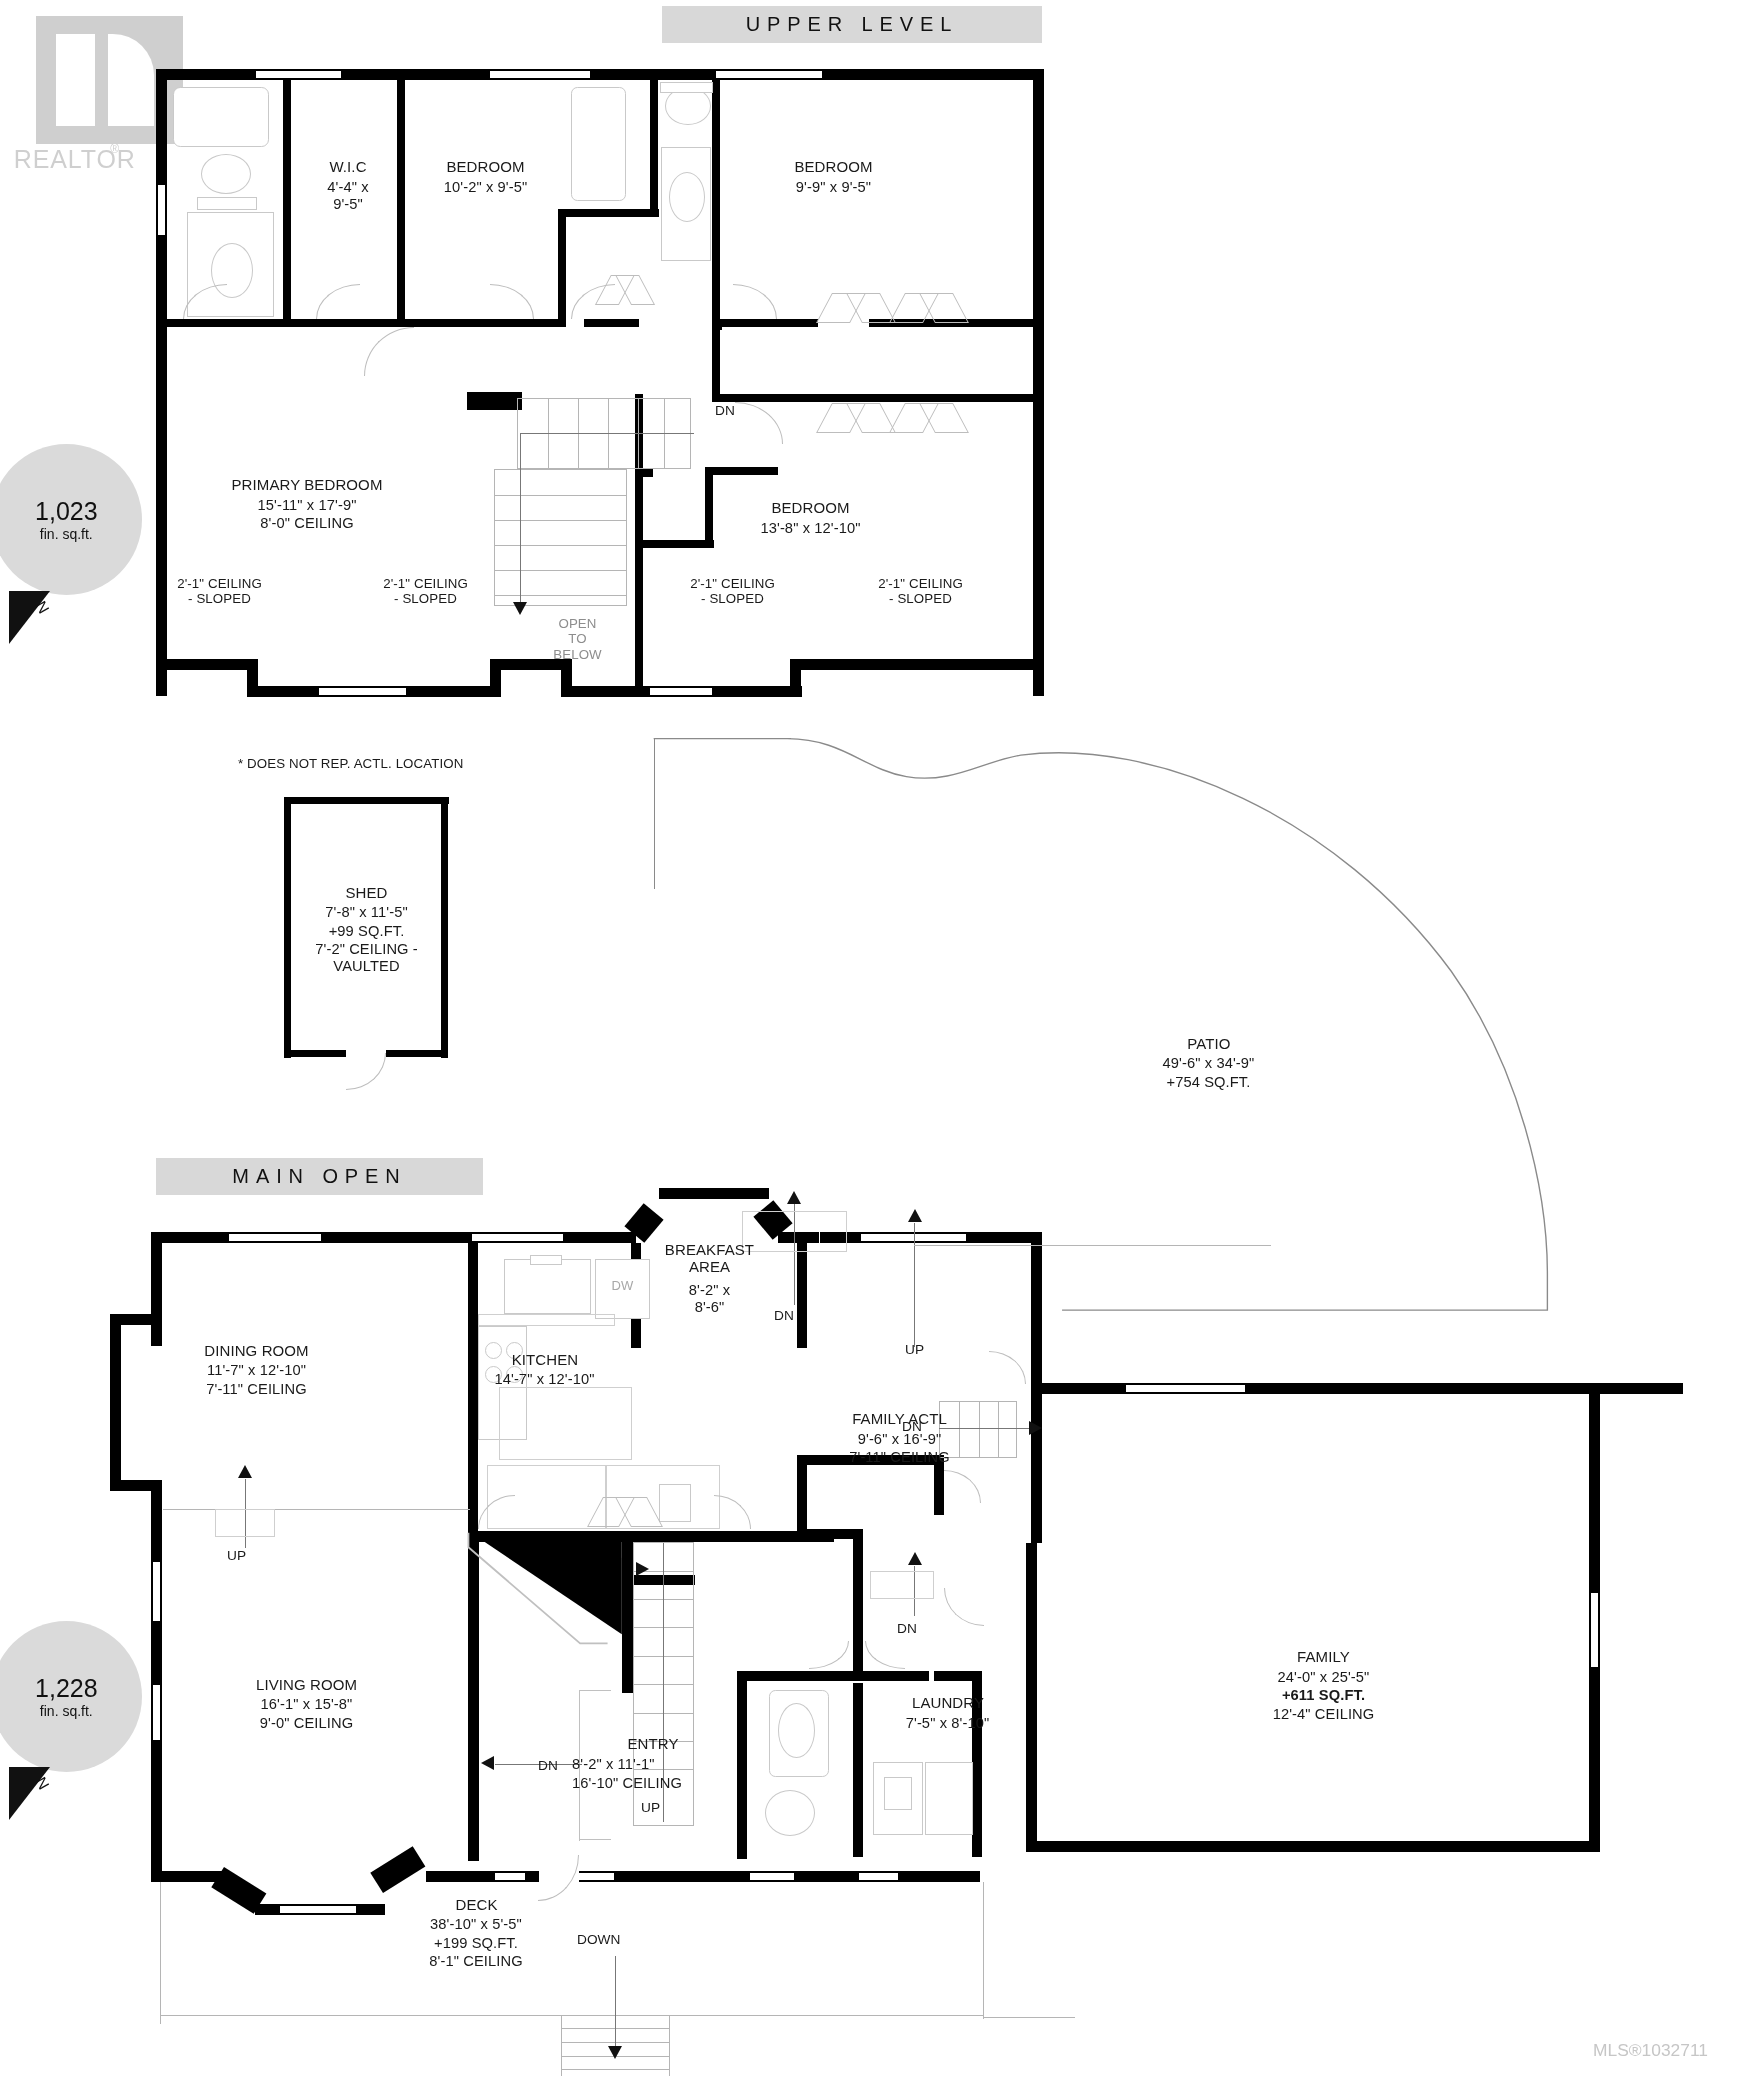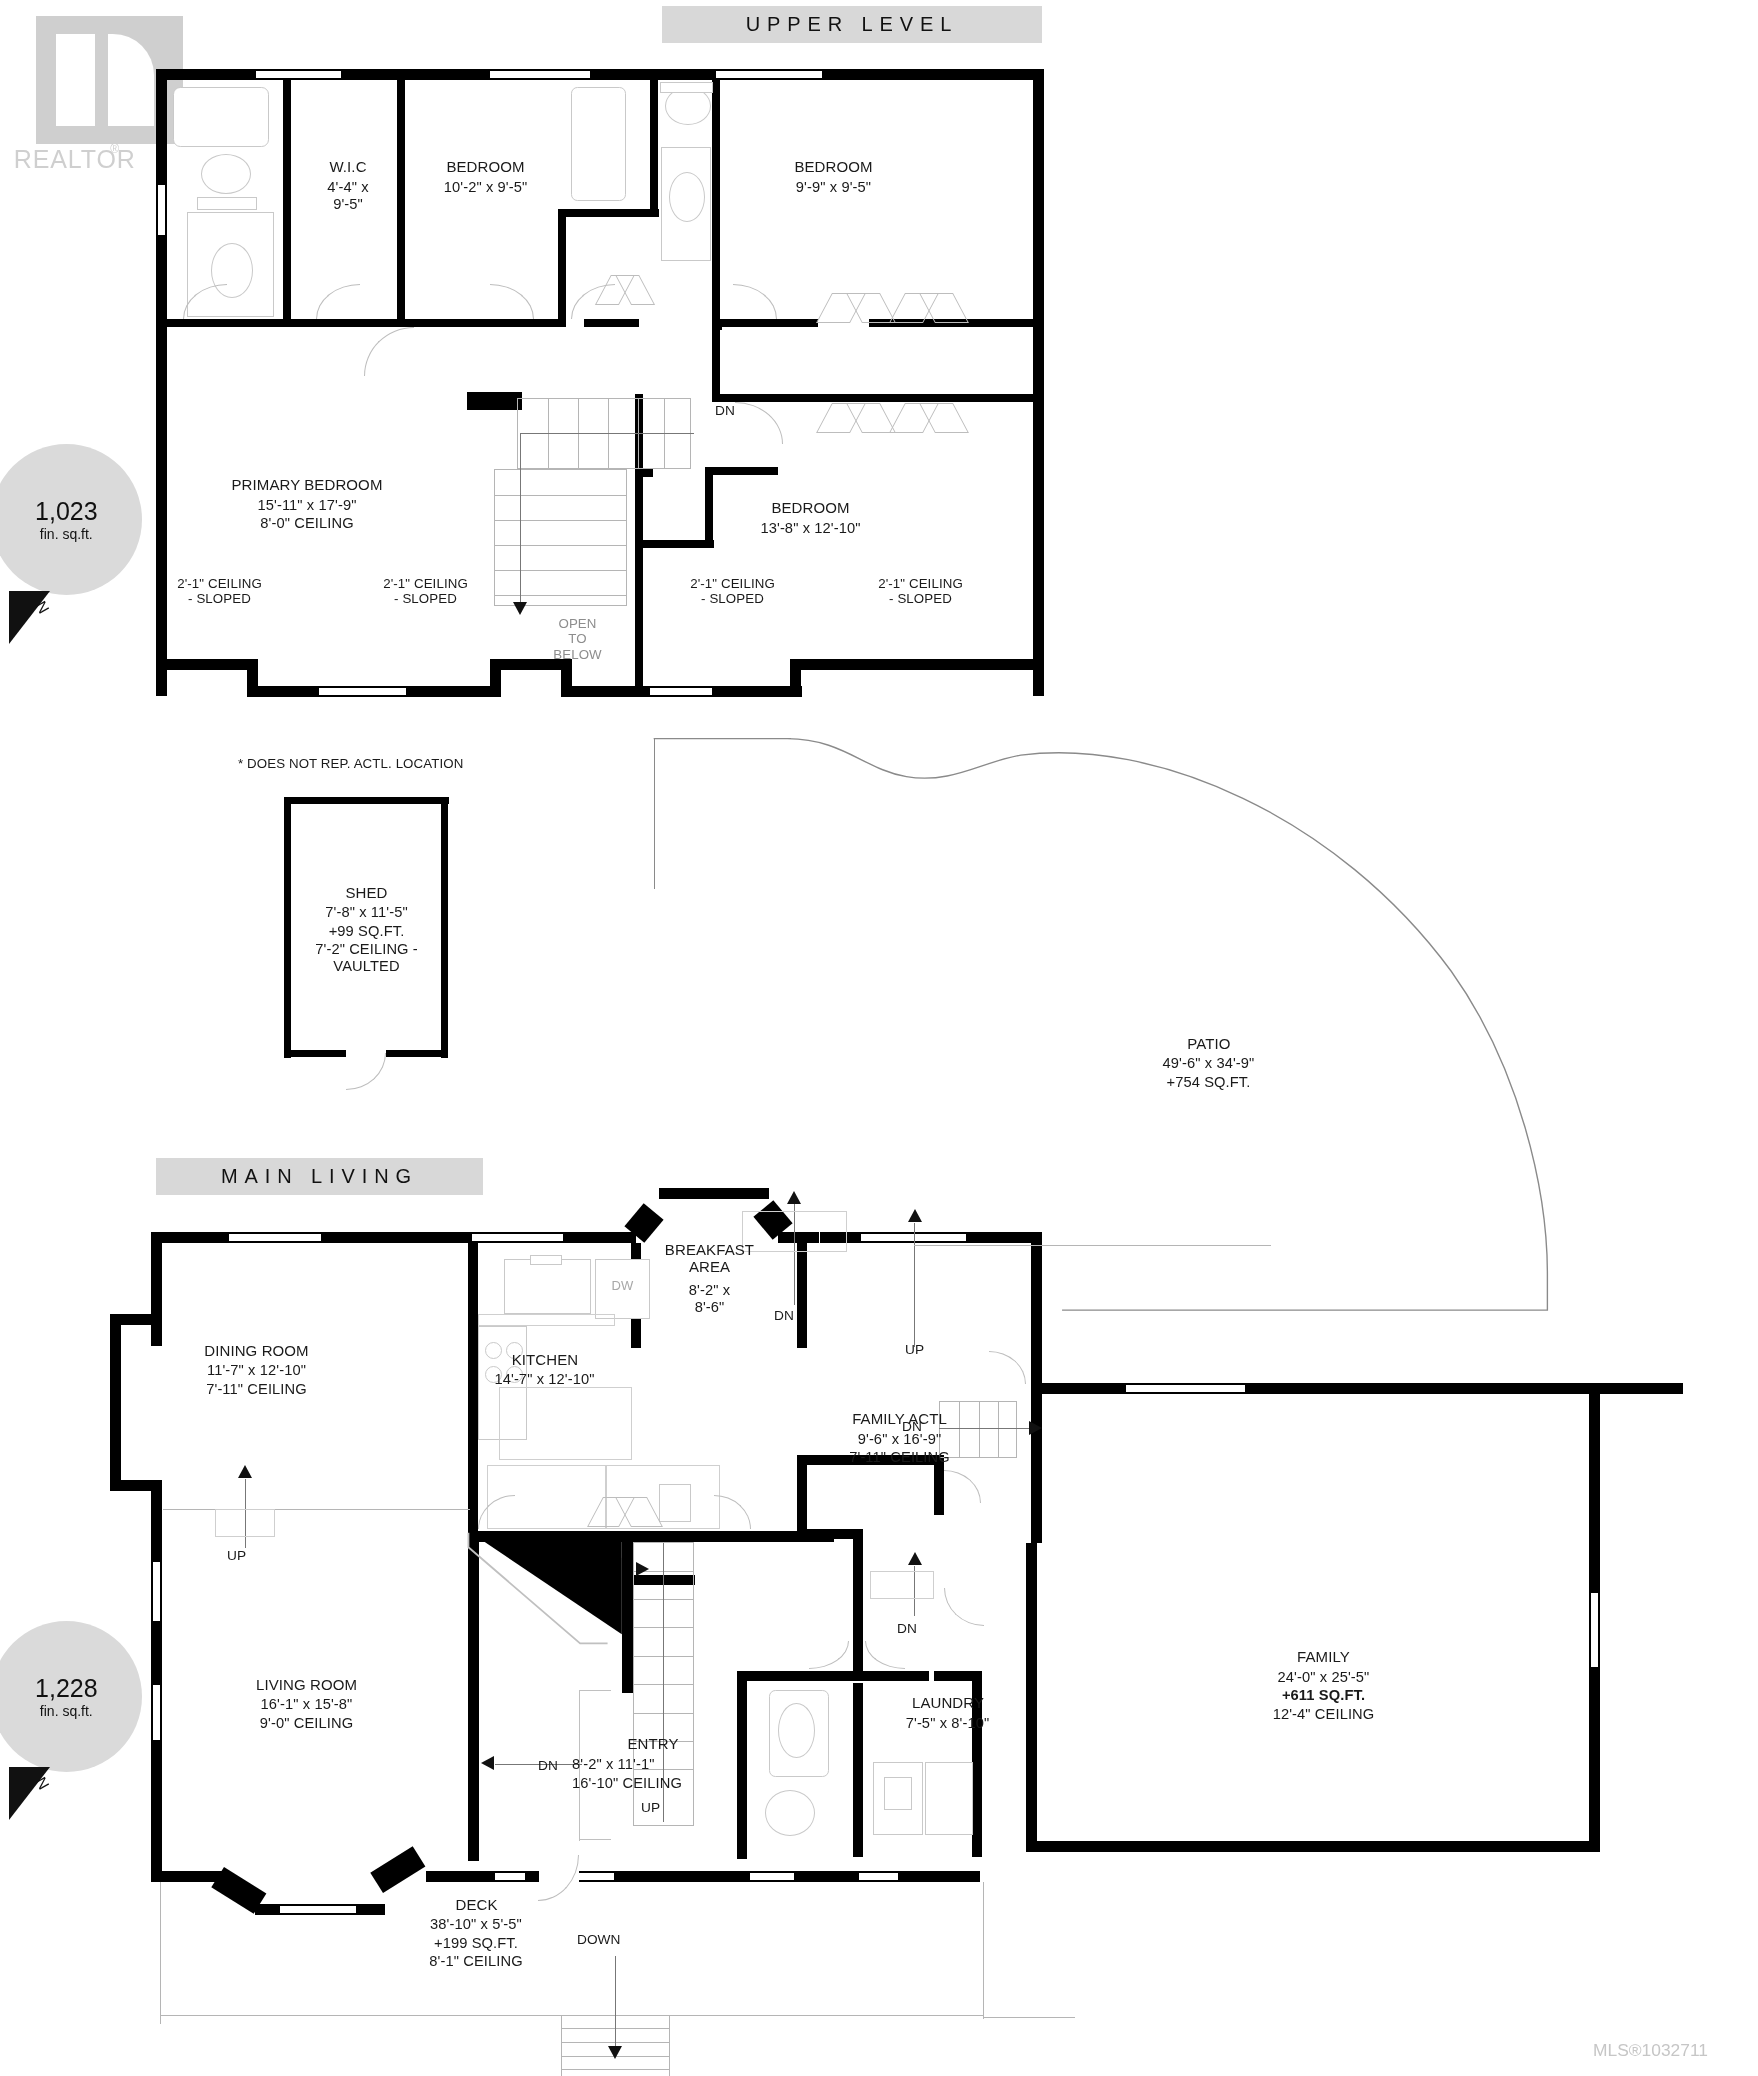"MAIN LIVING" div.banner { text: LIVING -> OPEN }
